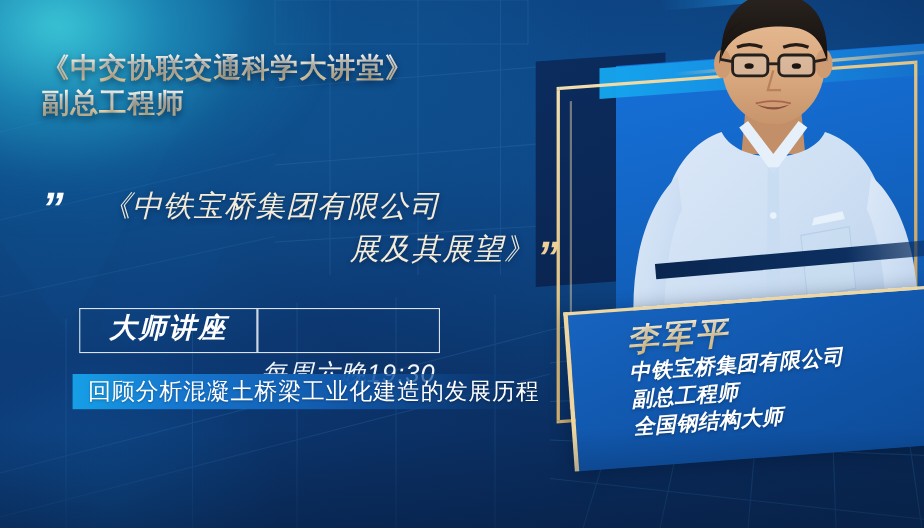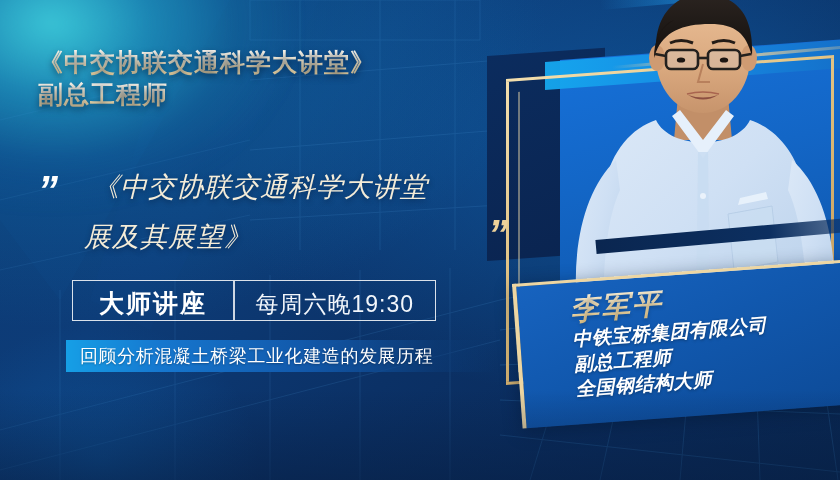"《中交协联交通科学大讲堂" span.l1 { text: 交协联交通科学大讲堂 -> 铁宝桥集团有限公司 }
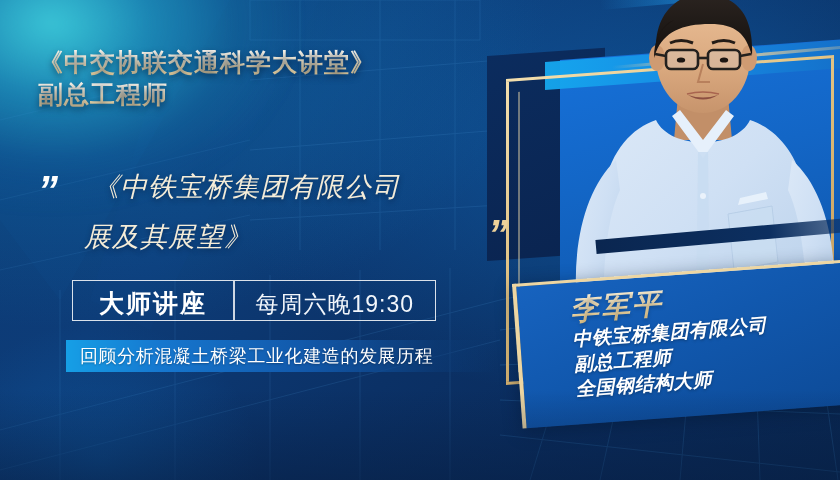"展及其展望》" .quote-text .l2 { margin-top: 11px -> none; text-align: left -> right }
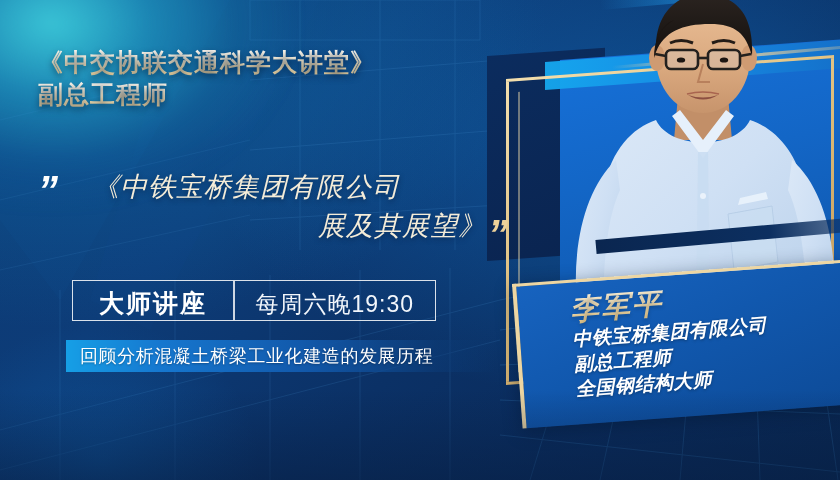"大师讲座" .lecture-box { align-items: flex-end -> flex-start; font-style: none -> italic; width: 364px -> 328px }
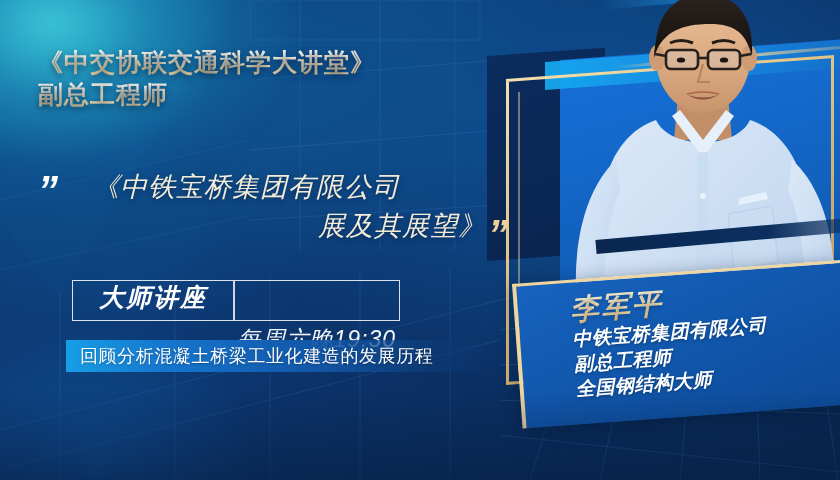"回顾分析混凝土桥梁工业化建造的发展历程" .desc-text { font-size: 18px -> 21px }
